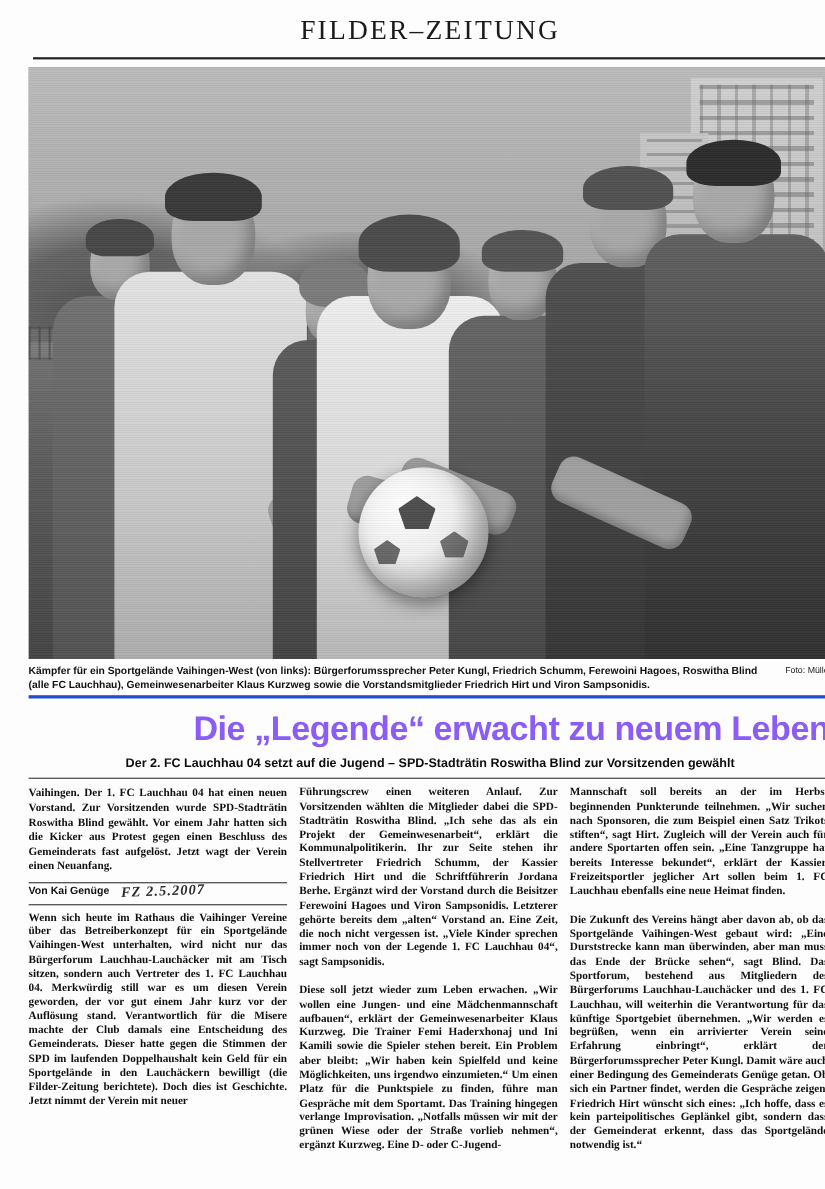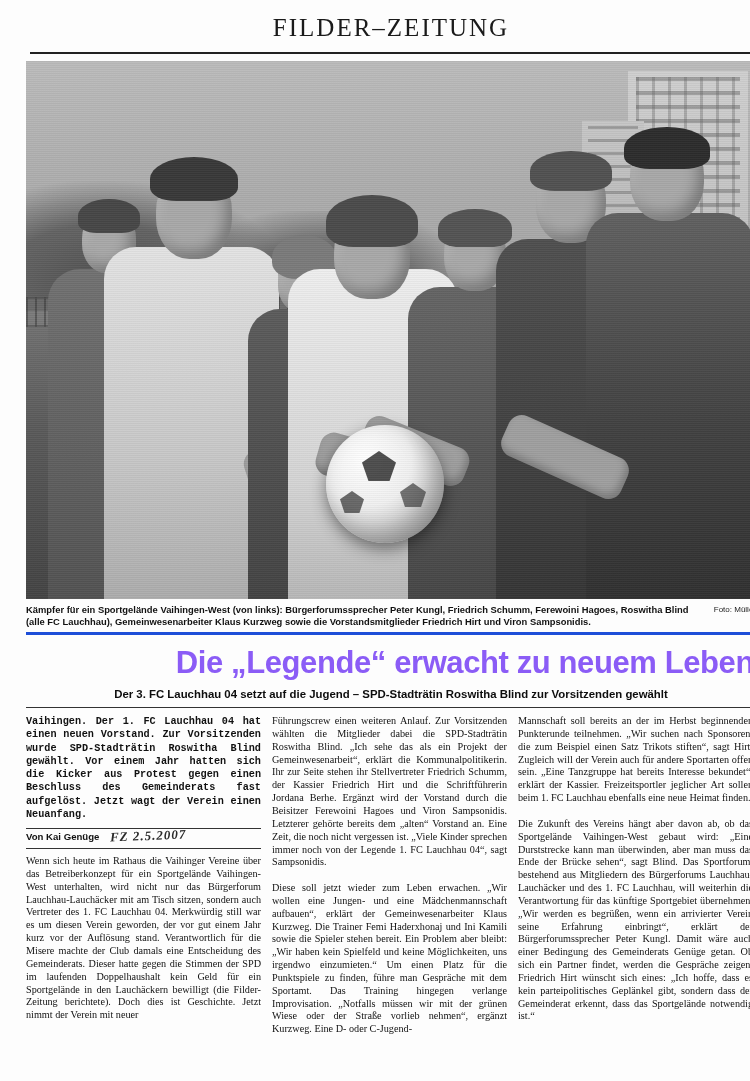"Der 3. FC Lauchhau 04" div.subhead { text: 3 -> 2 }
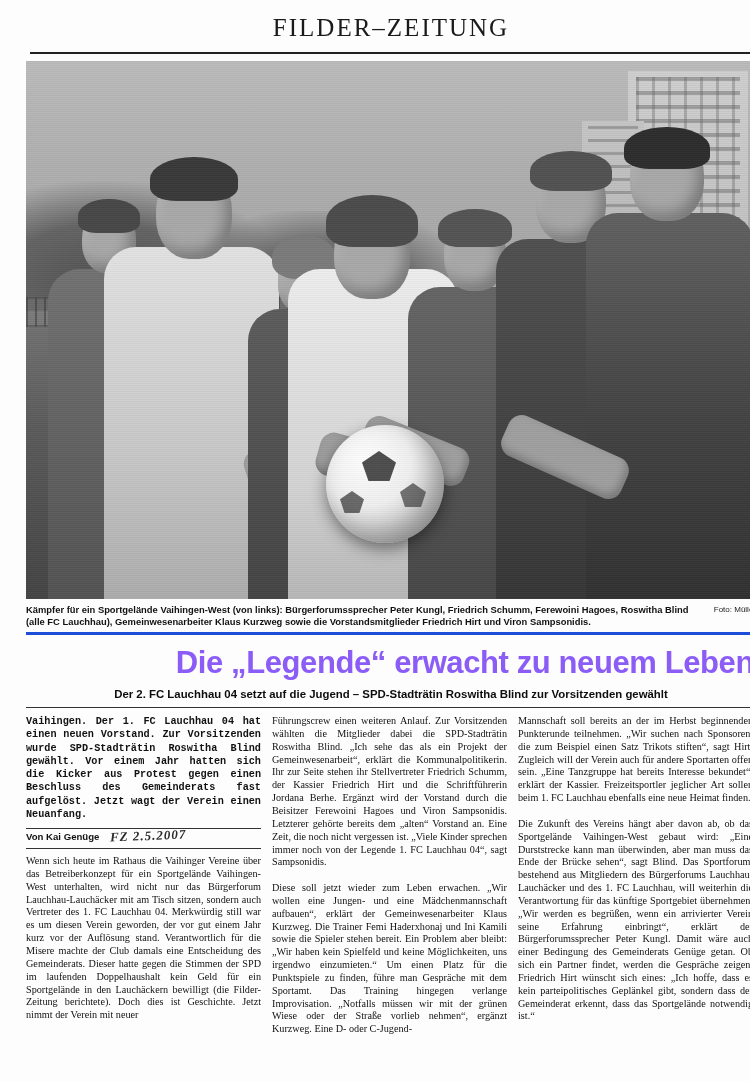"Vaihingen. Der 1. FC Lauchhau" .lead { font-family: Liberation Mono, monospace -> Liberation Serif, serif }
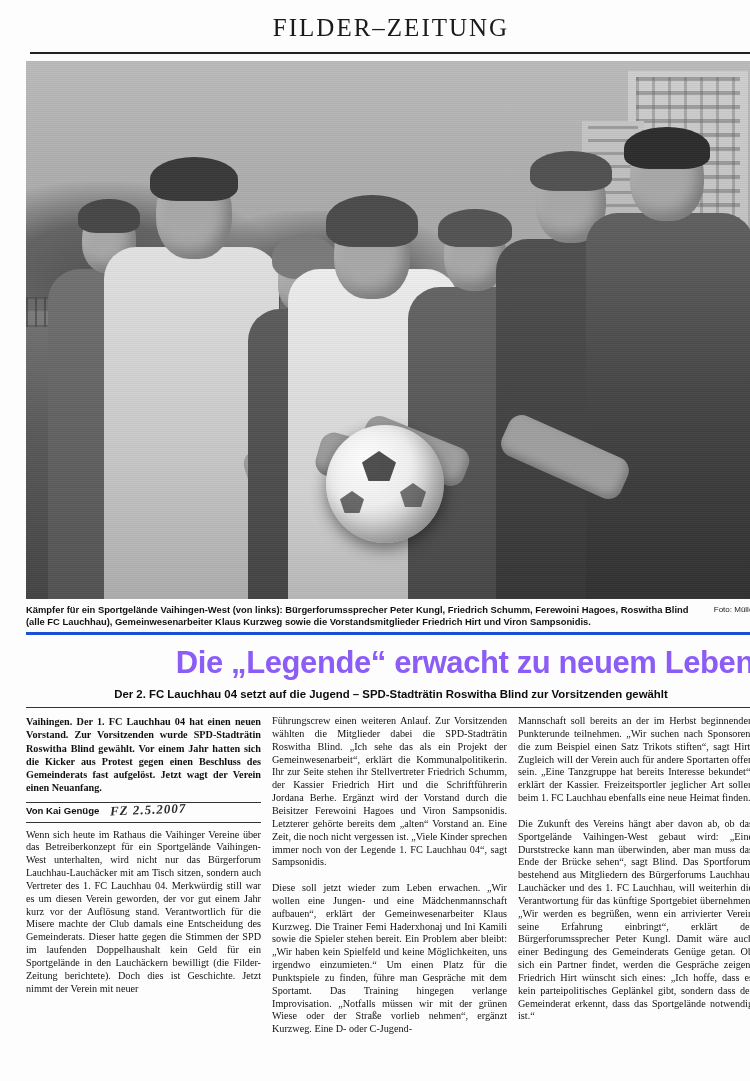"Führungscrew einen weiteren Anlauf. Zur" .col-body p { font-weight: none -> bold }
